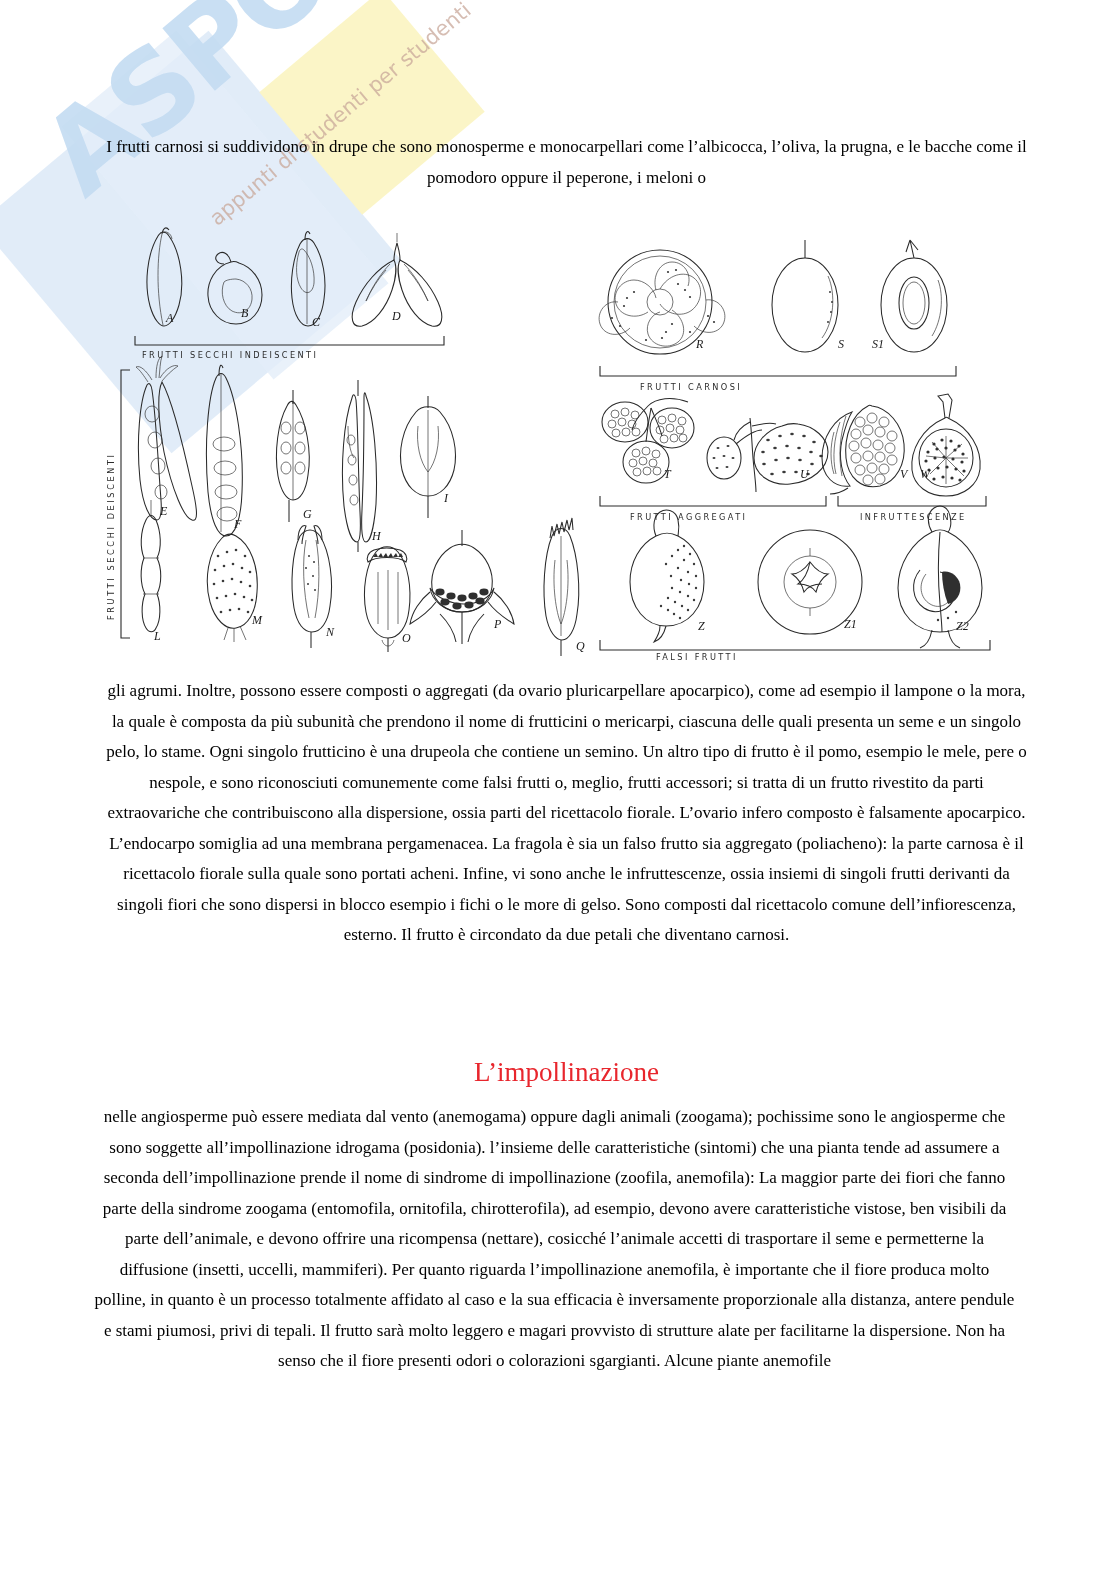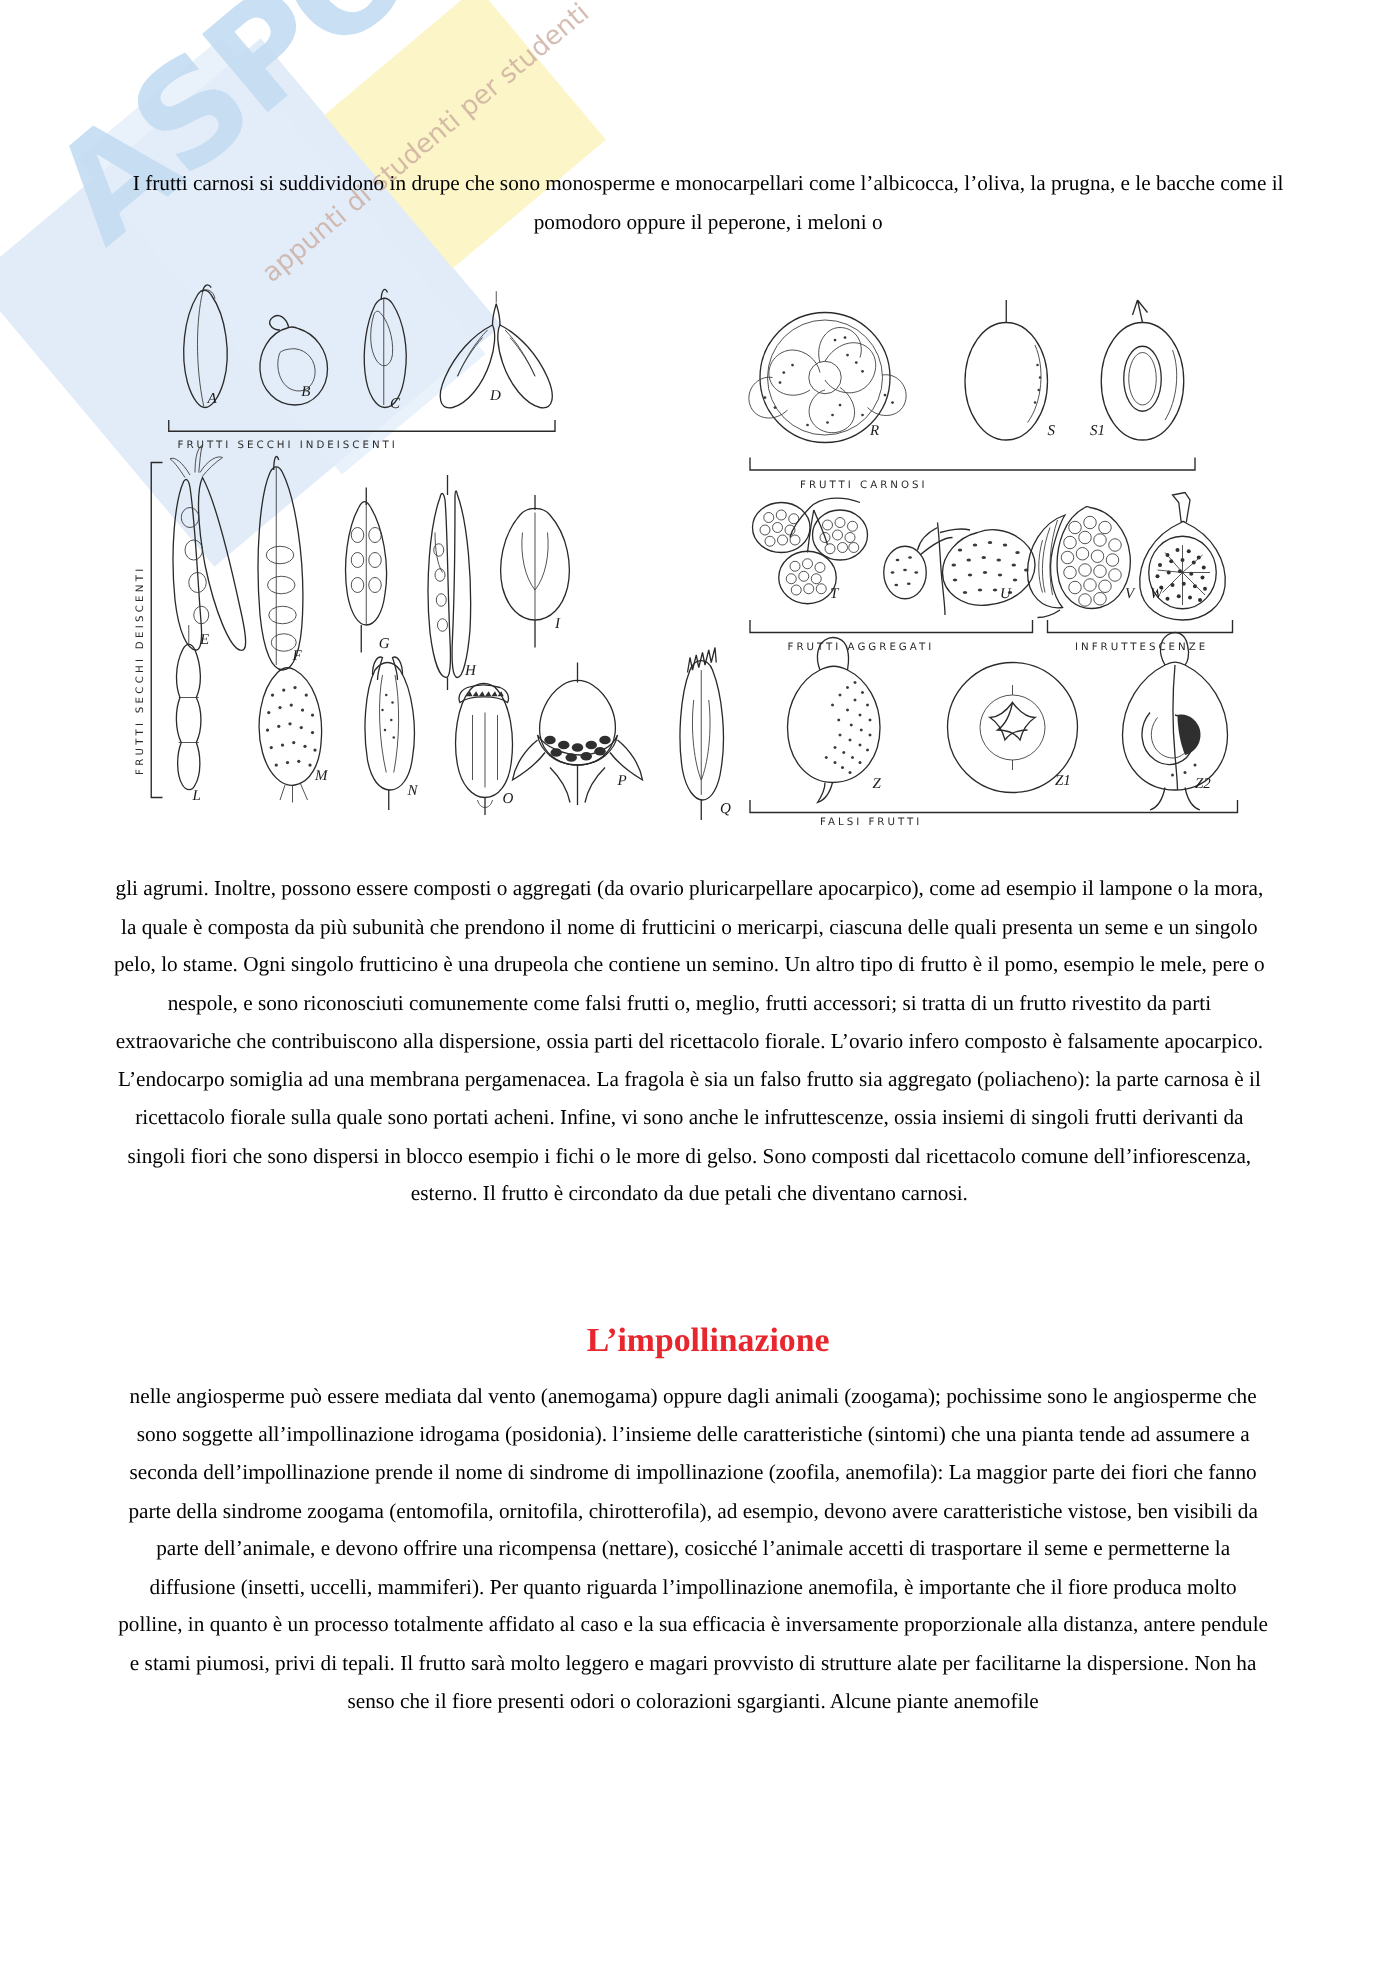"gli agrumi. Inoltre, possono essere" #body-para { left: 89px -> 104px; margin-top: 20px -> none }
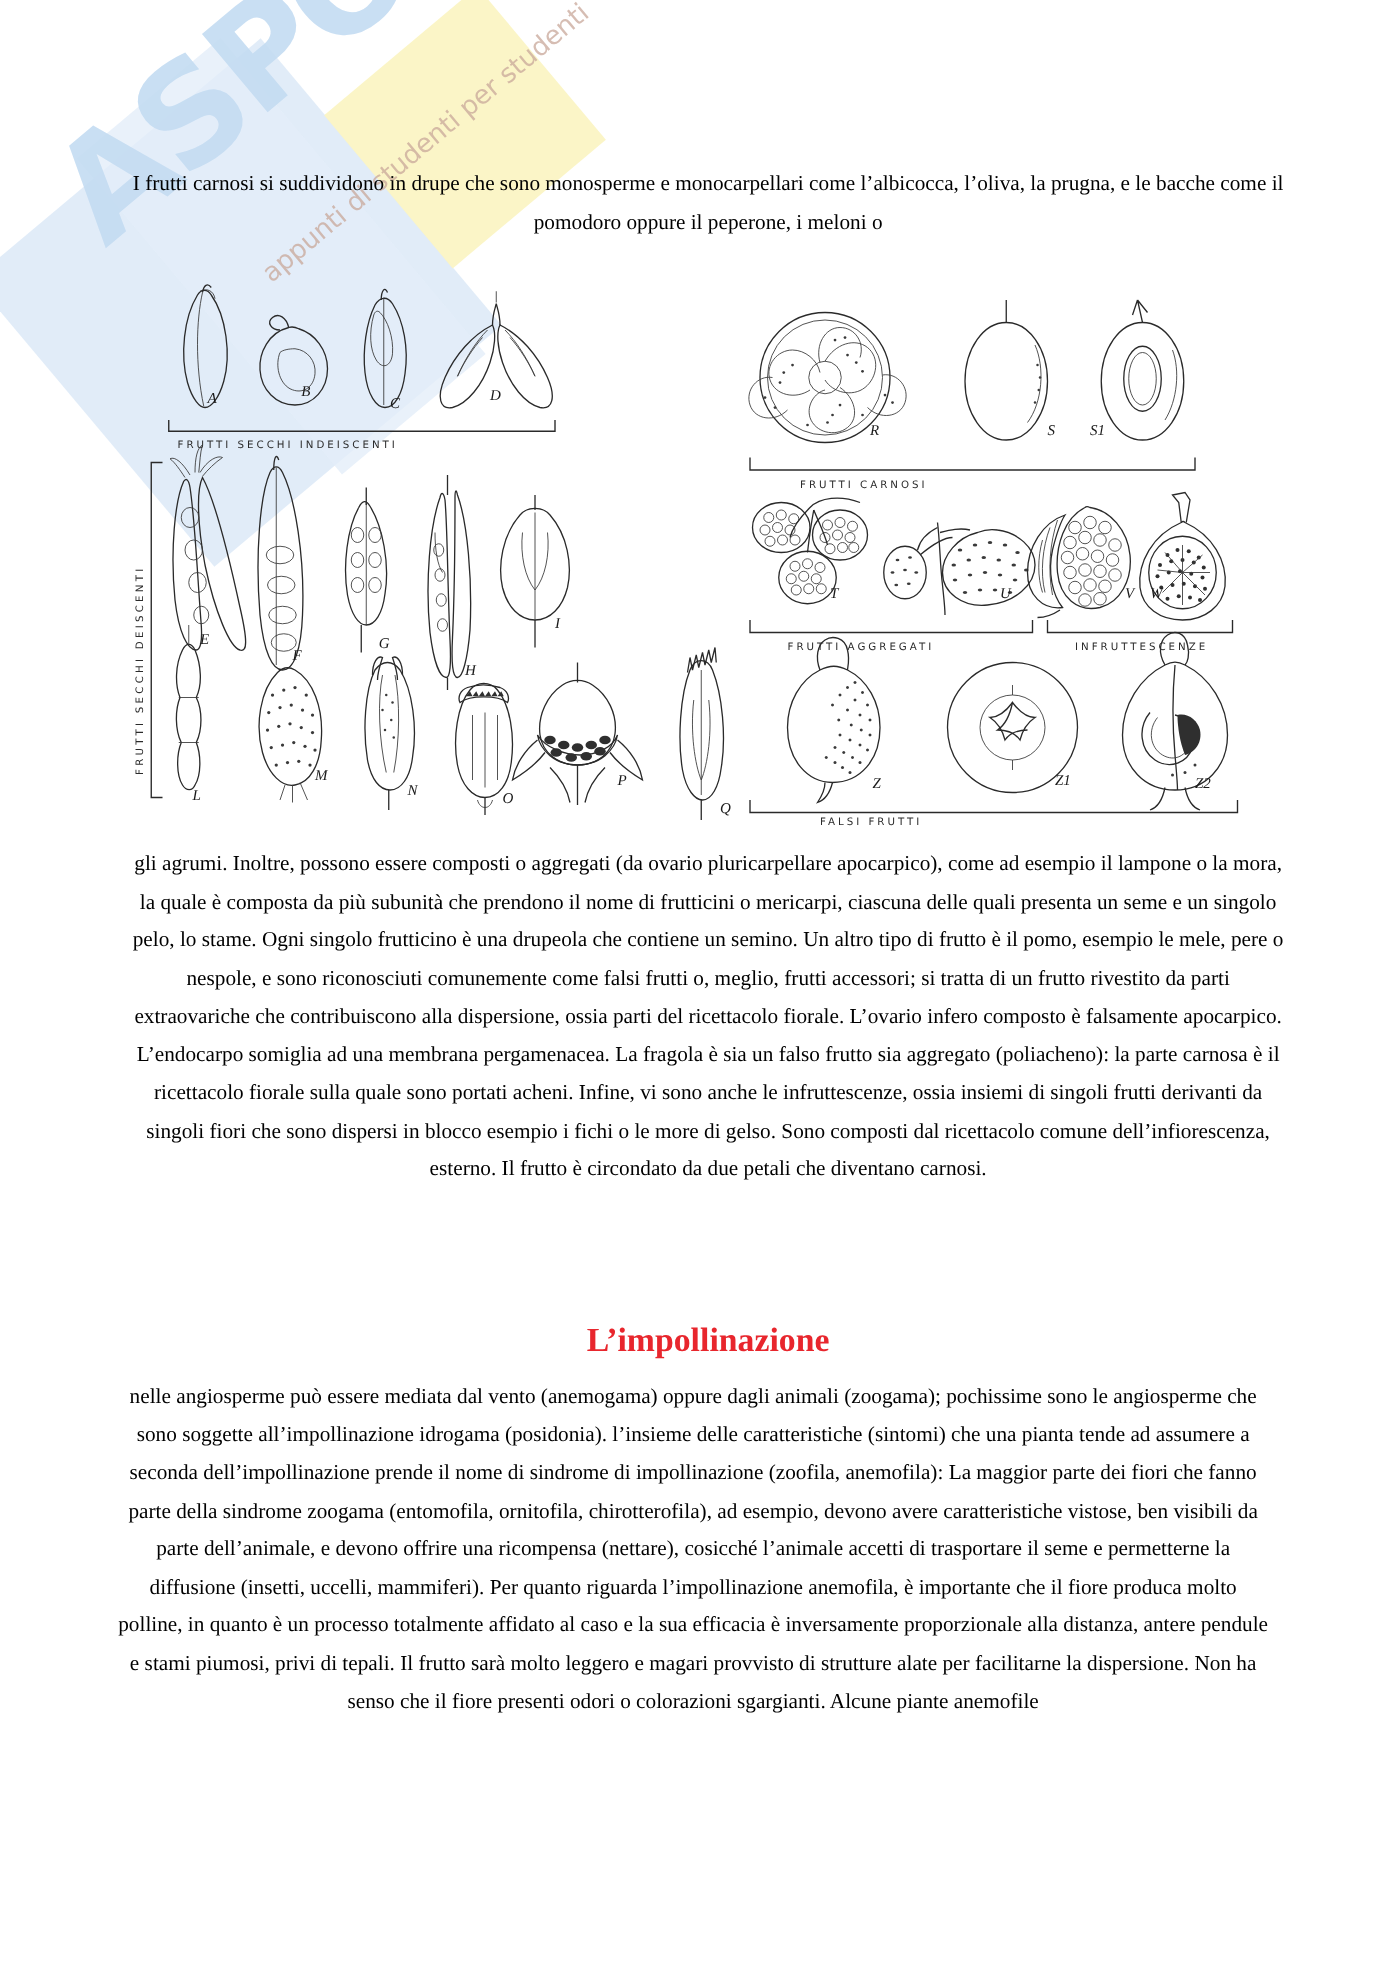"L’impollinazione" .section-heading { font-weight: bold -> normal }
